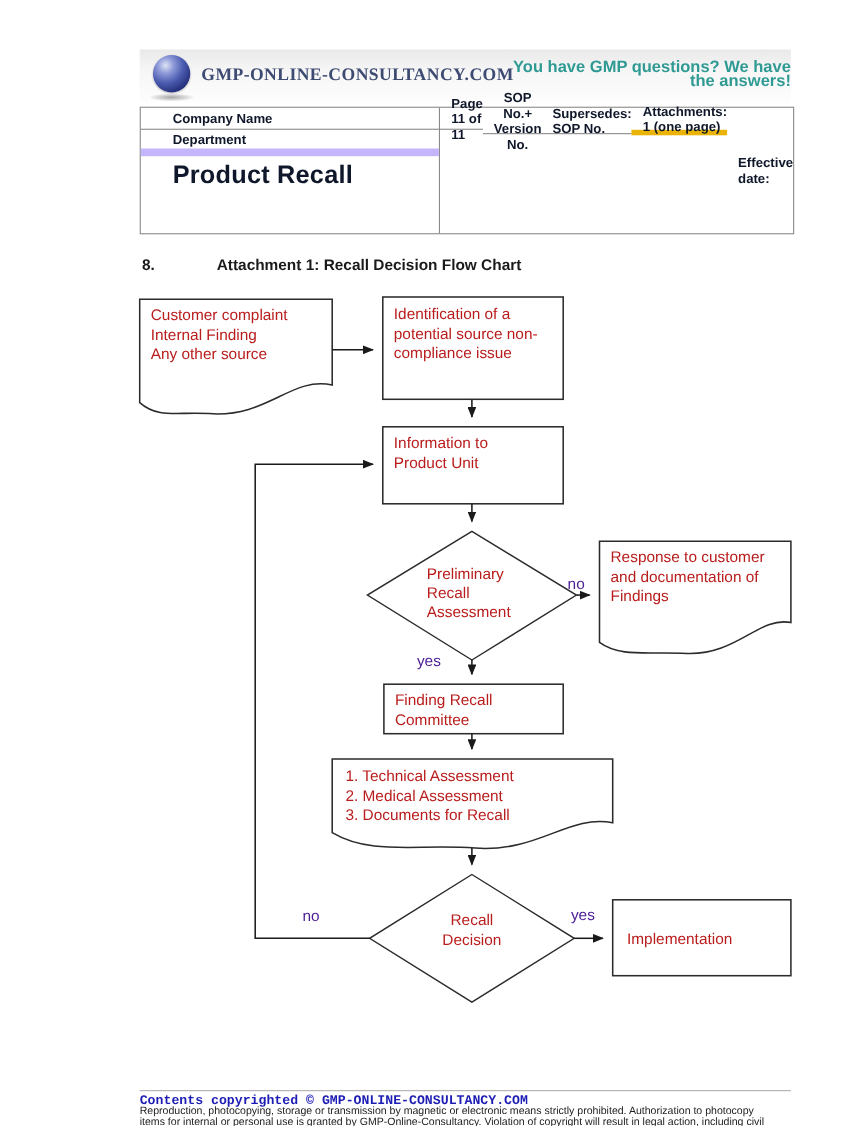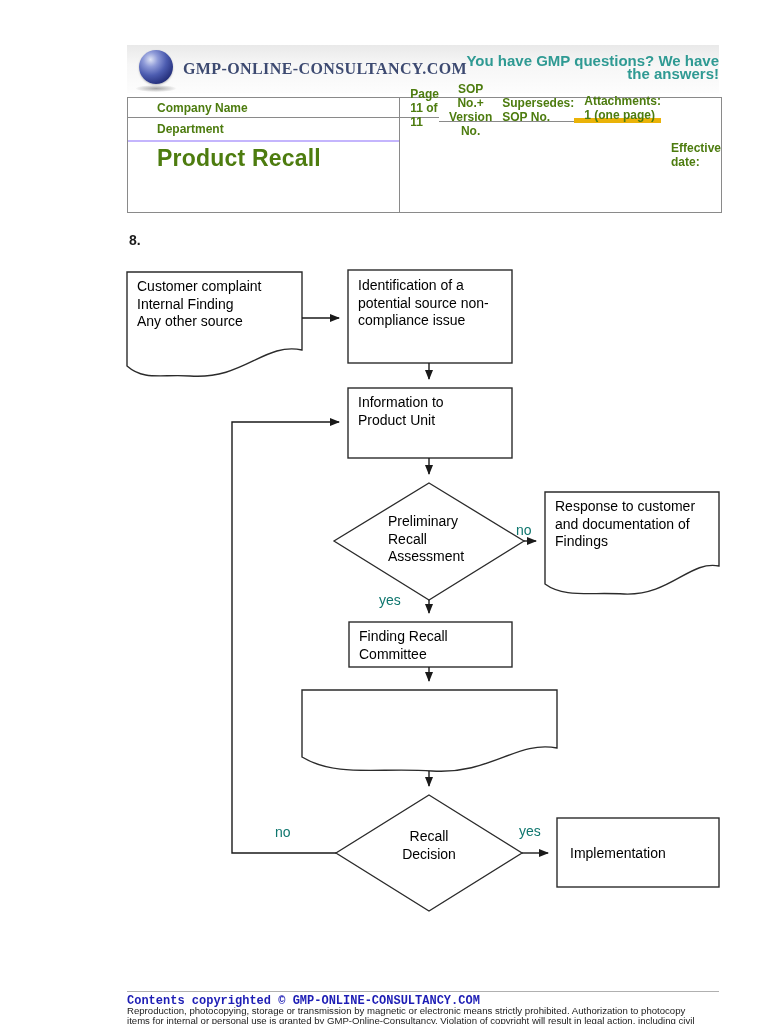"Company Name" .info-table { color: #4d7c0f -> #0f172a }
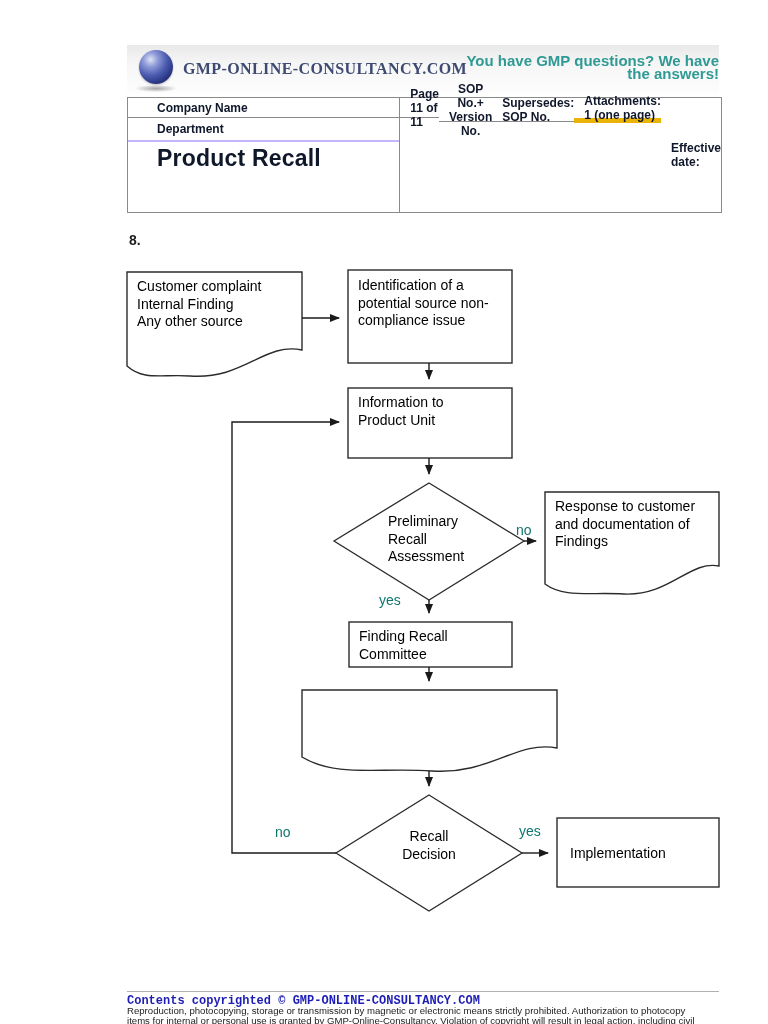"Department" .cl2 { border-bottom: 2px solid #c4b5fd -> 7px solid #c4b5fd }
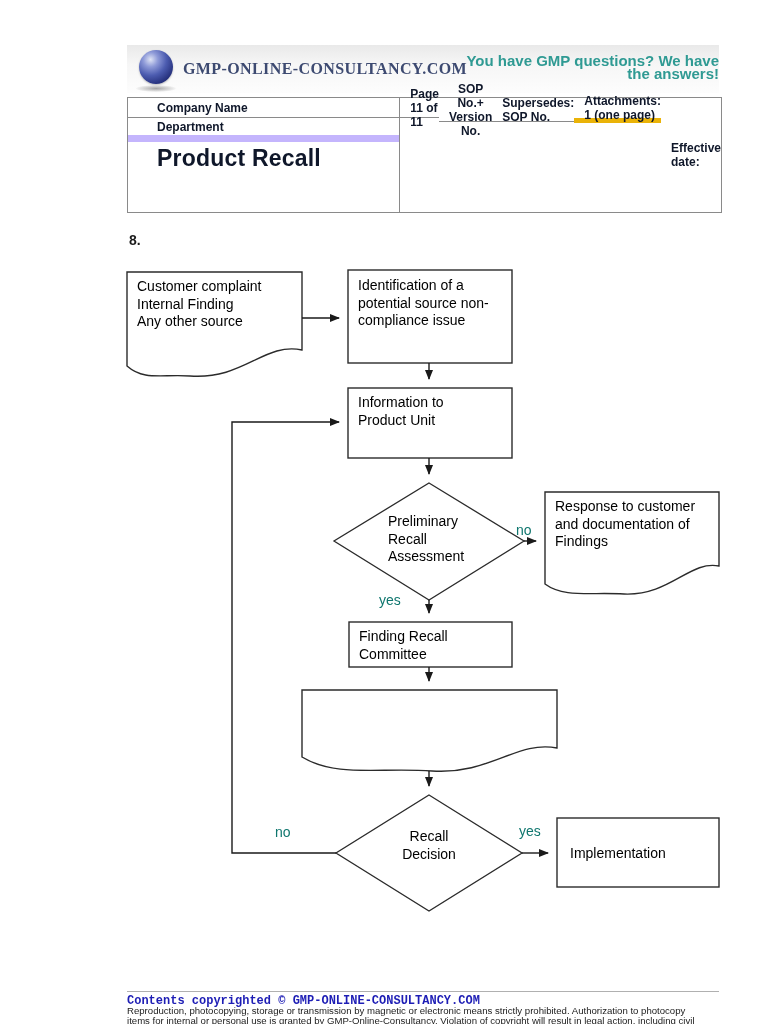"Attachment 1: Recall Decision Flow" div.abs { html: none -> <div>Attachment 1: Recall Decision Flow Chart</div> }
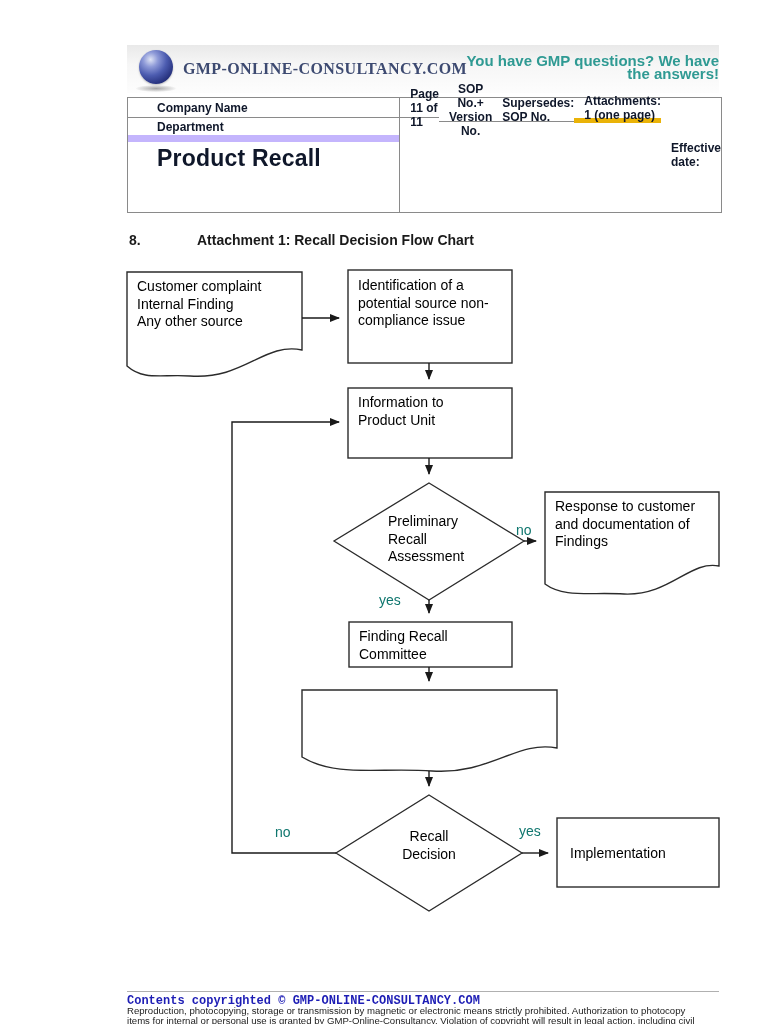"Customer complaint" .node-text { color: #000000 -> #b91c1c }
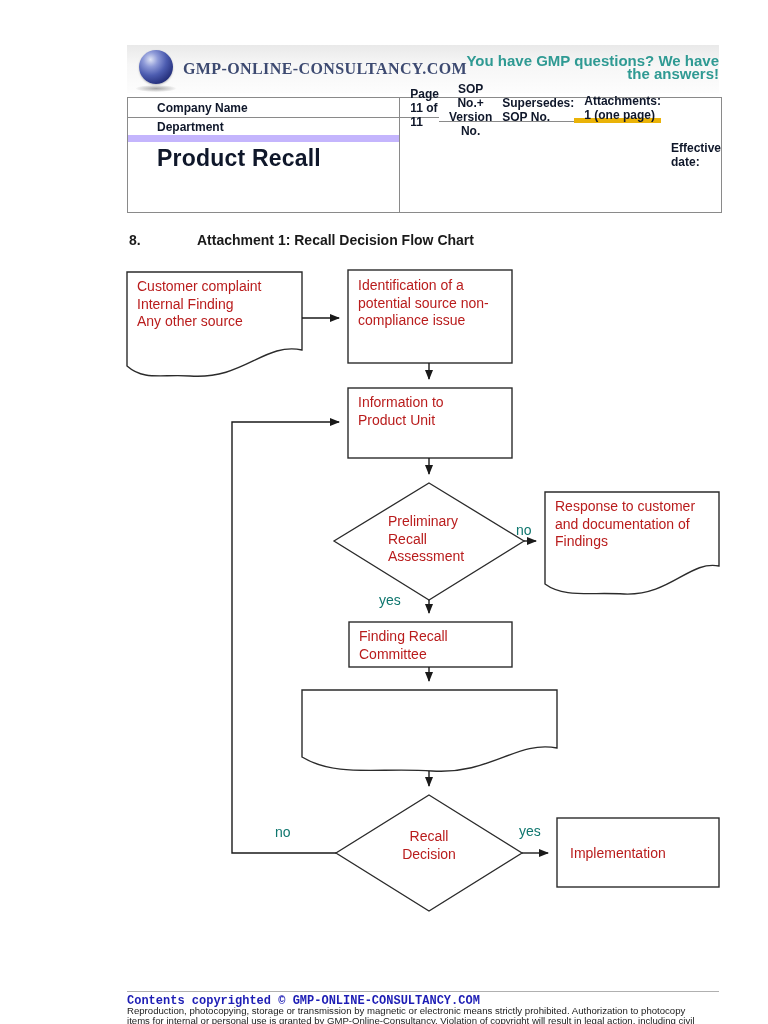"no" .lbl { color: #0f766e -> #4c1d95 }
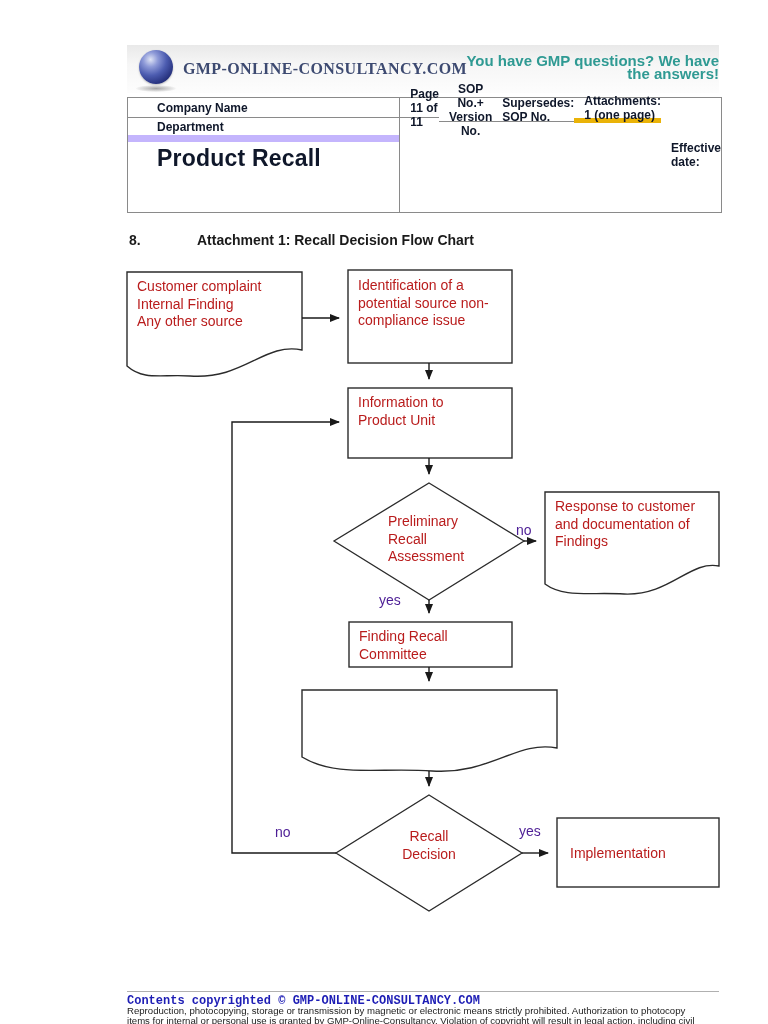"1. Technical Assessment" div.abs { html: none -> <div> <div>1. Technical Assessment</div> <div>2. Medical Assessment</div> <div>3. Documents for Recall</div> </div> }
